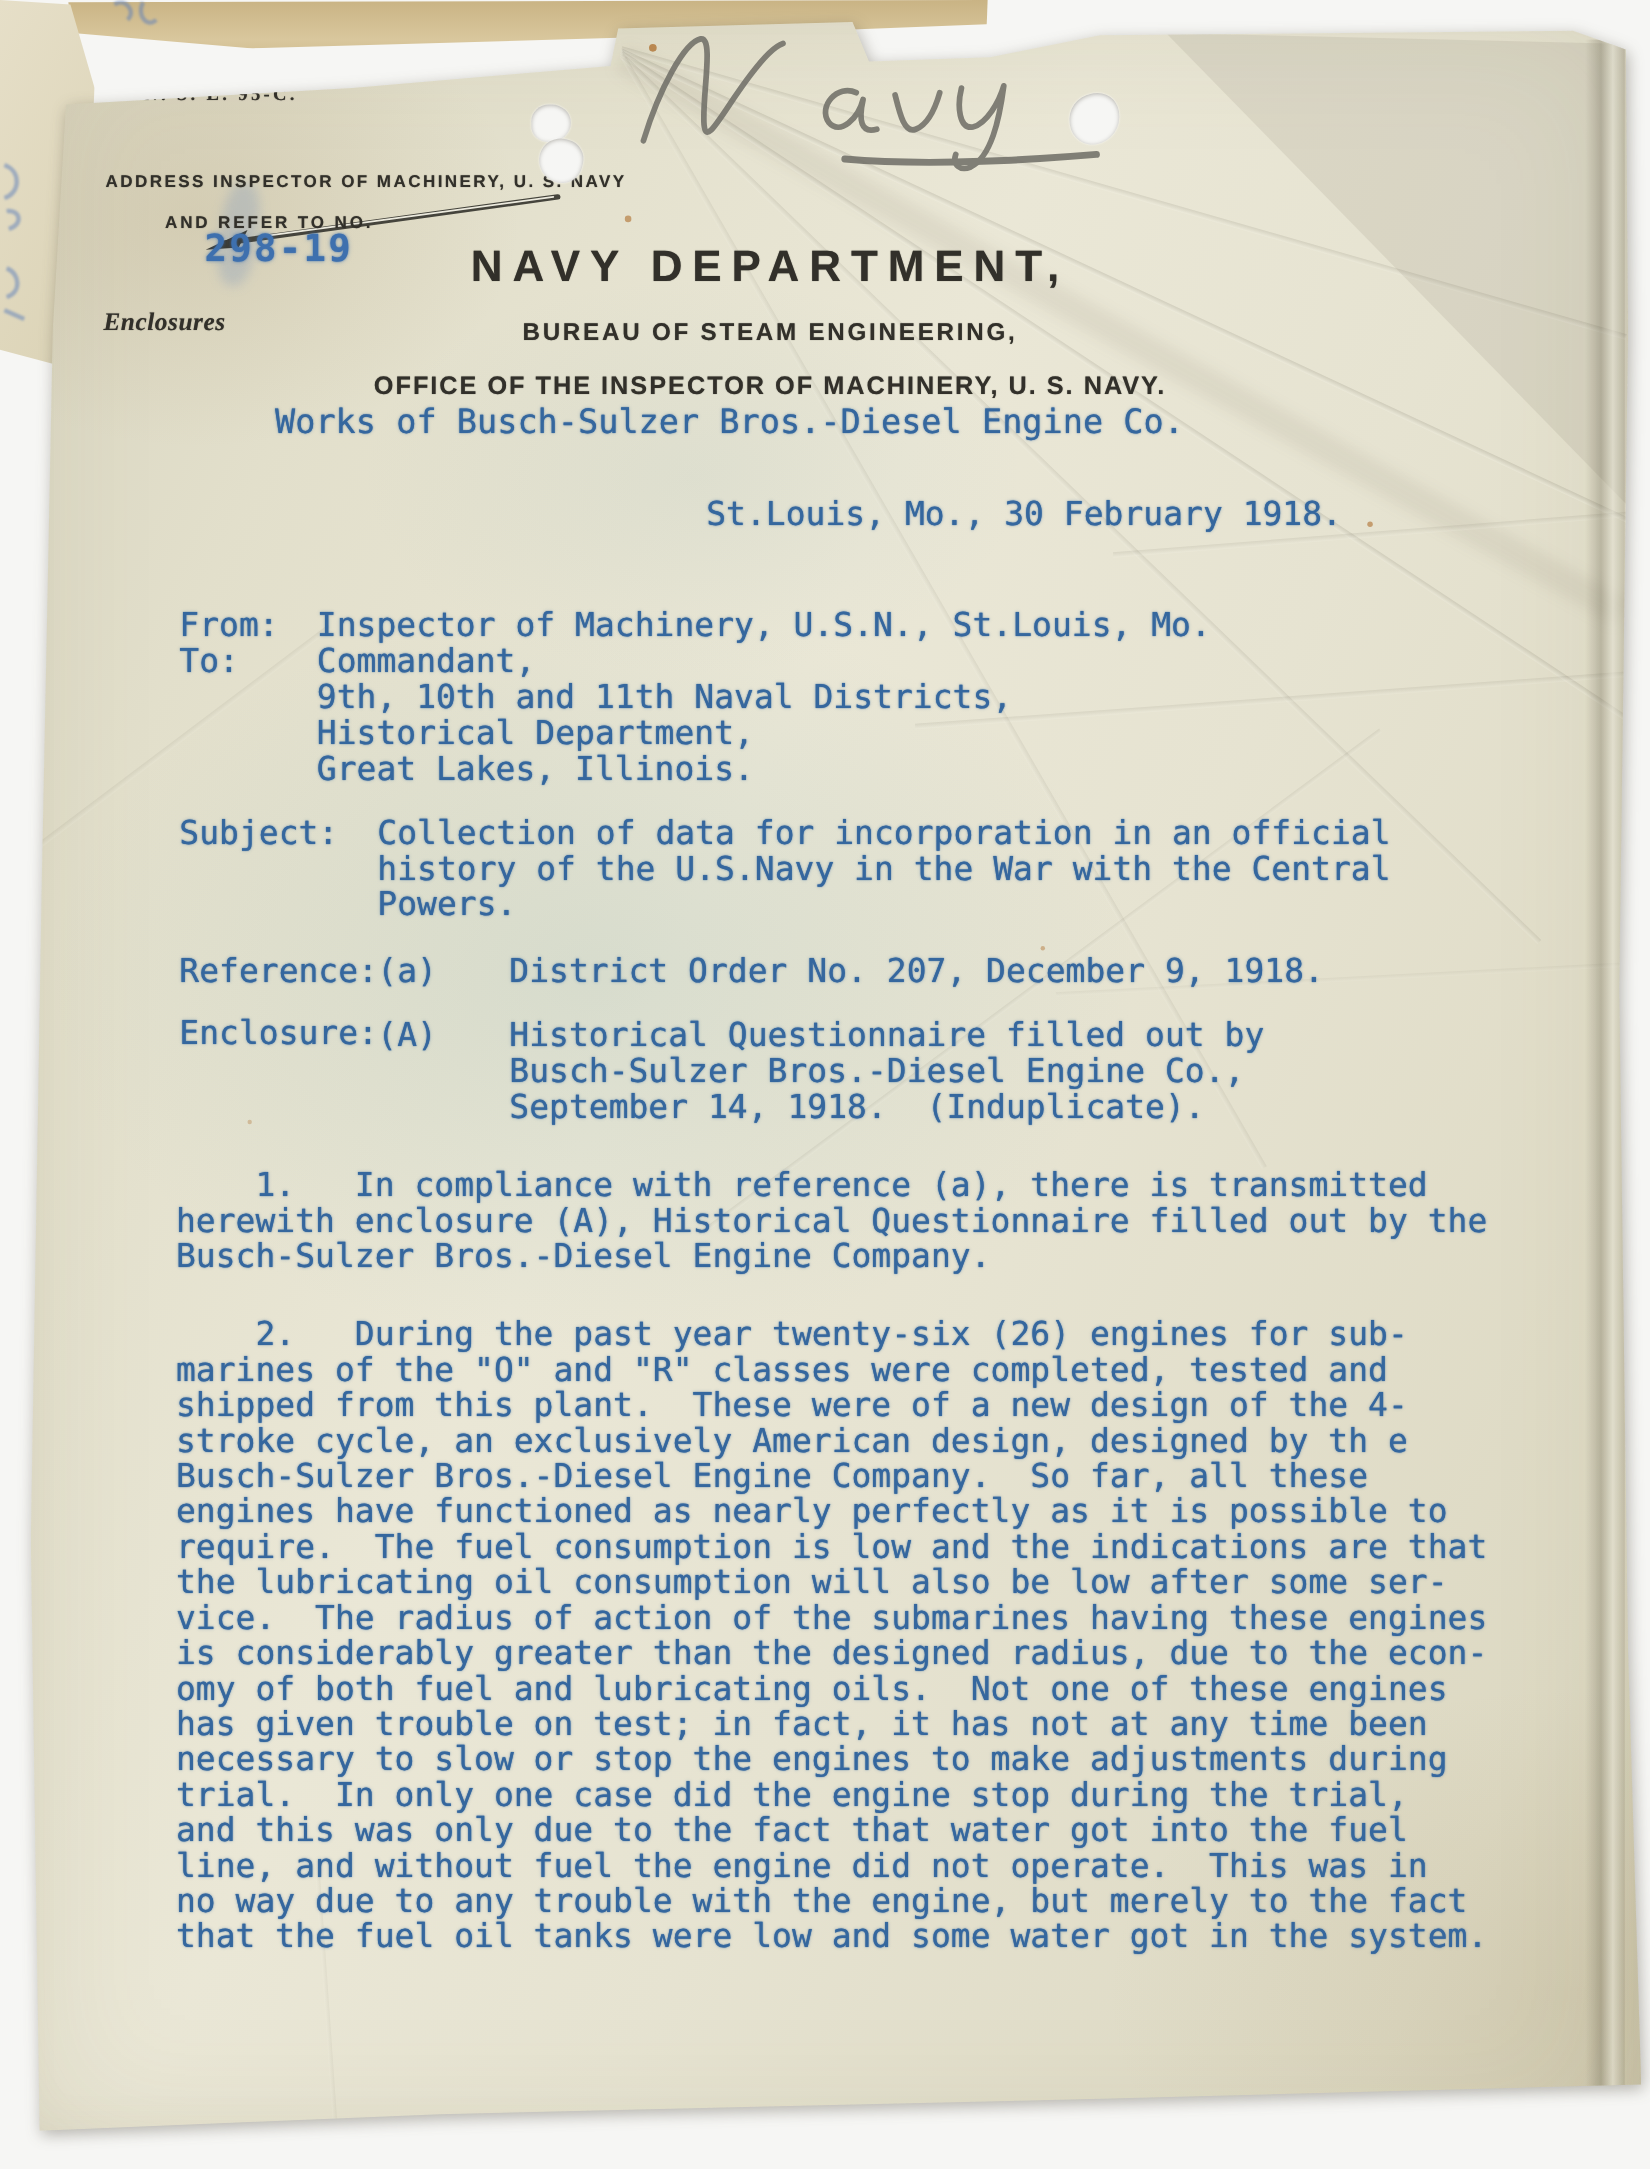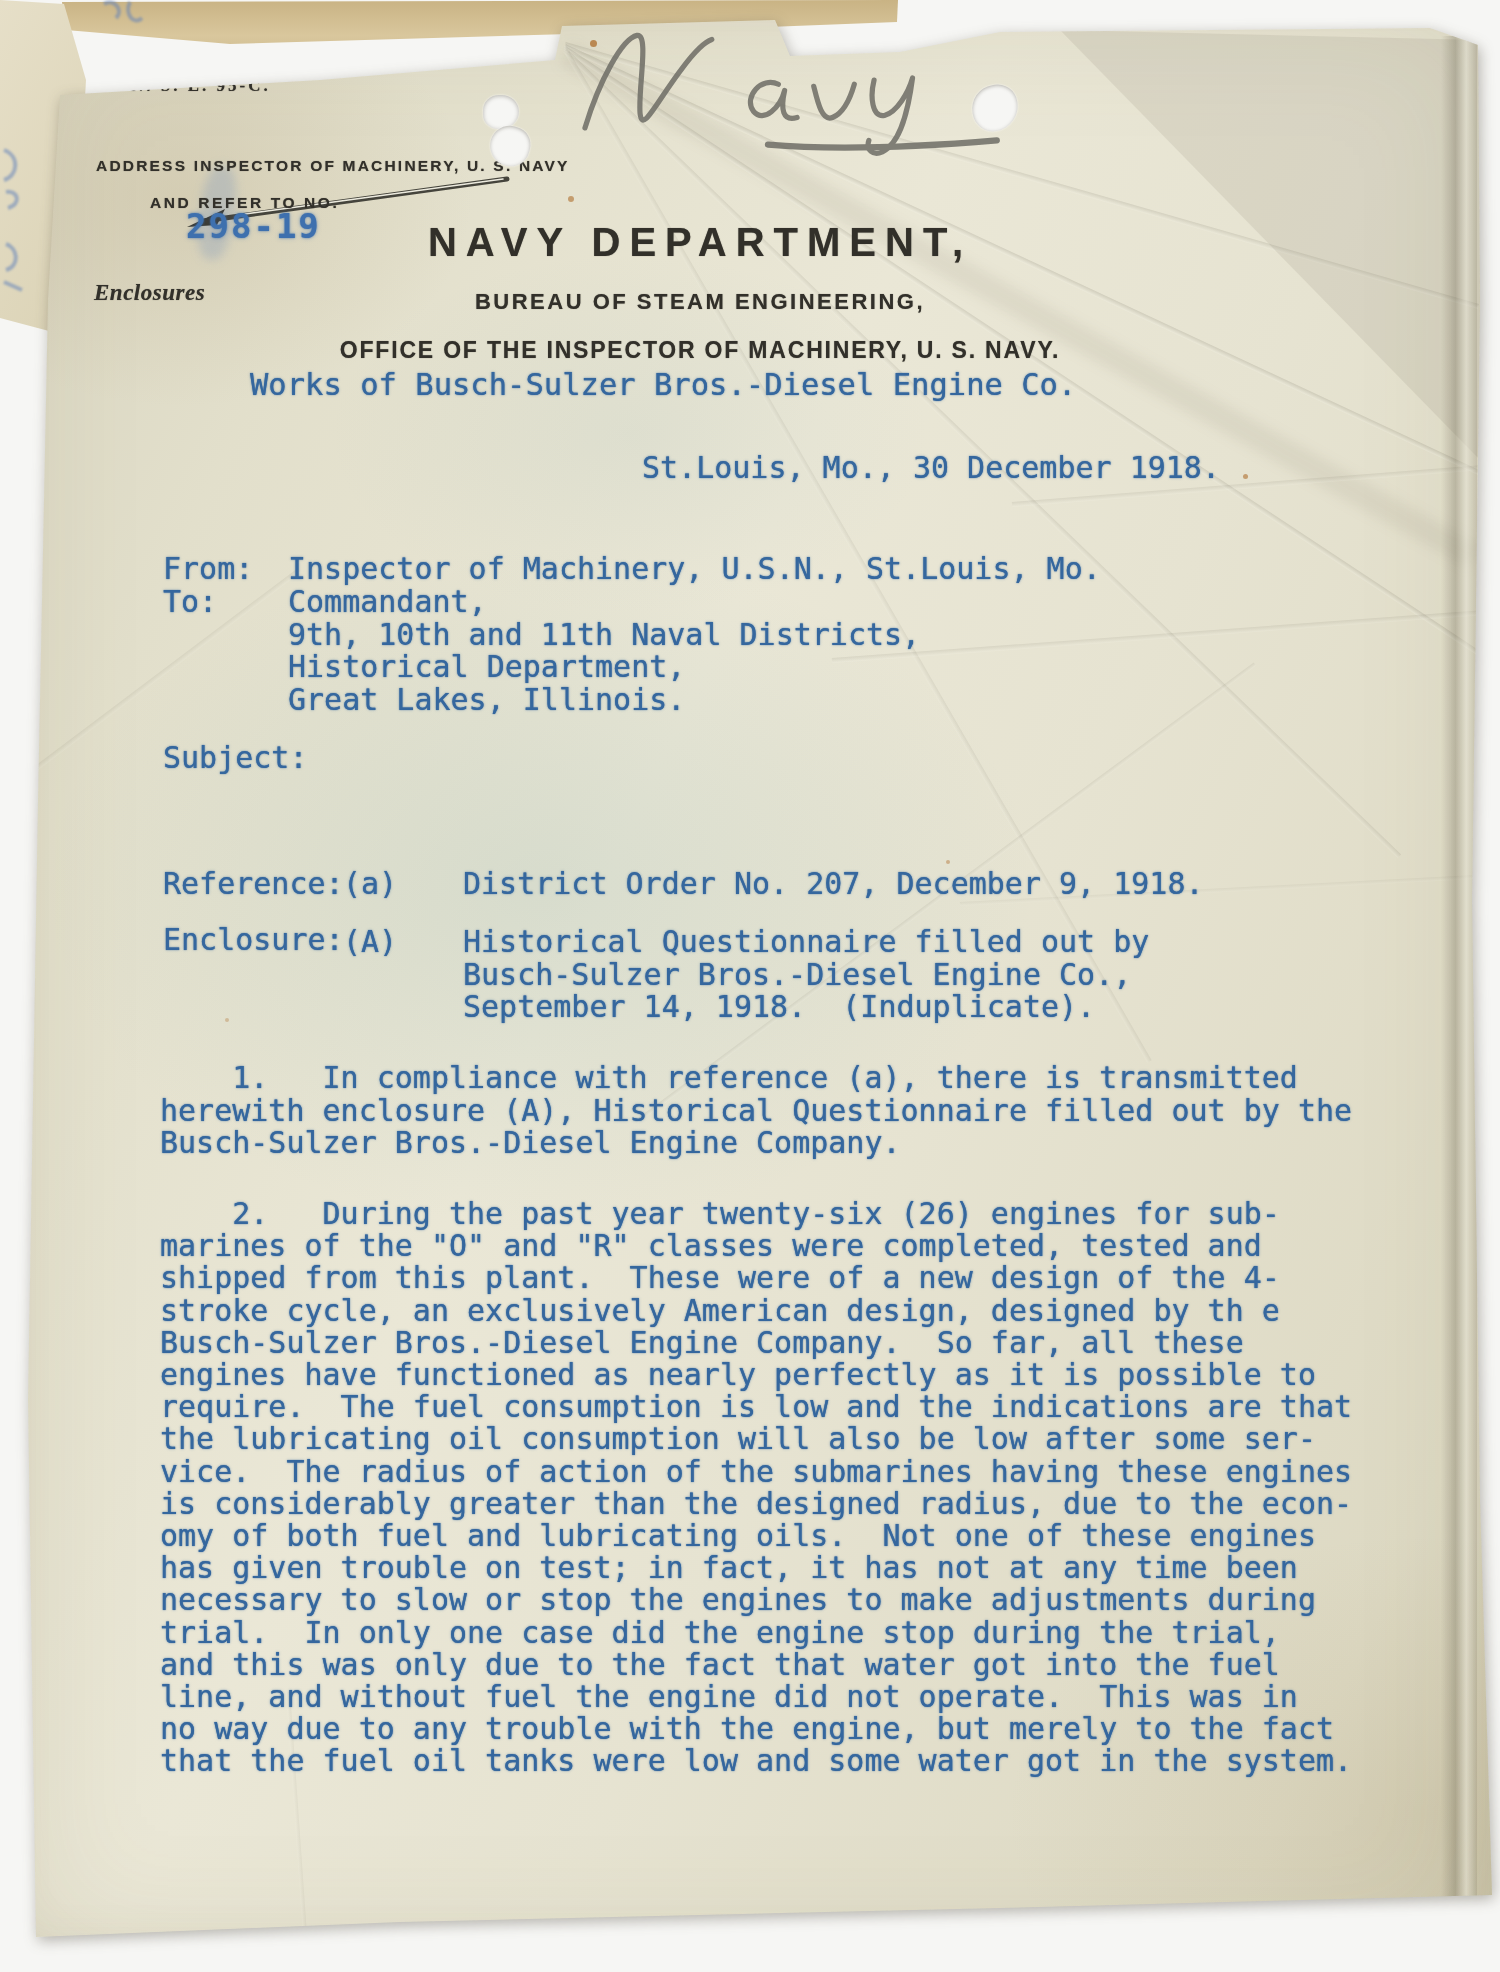"St.Louis, Mo., 30 December 1918." div.typed { text: December -> February }
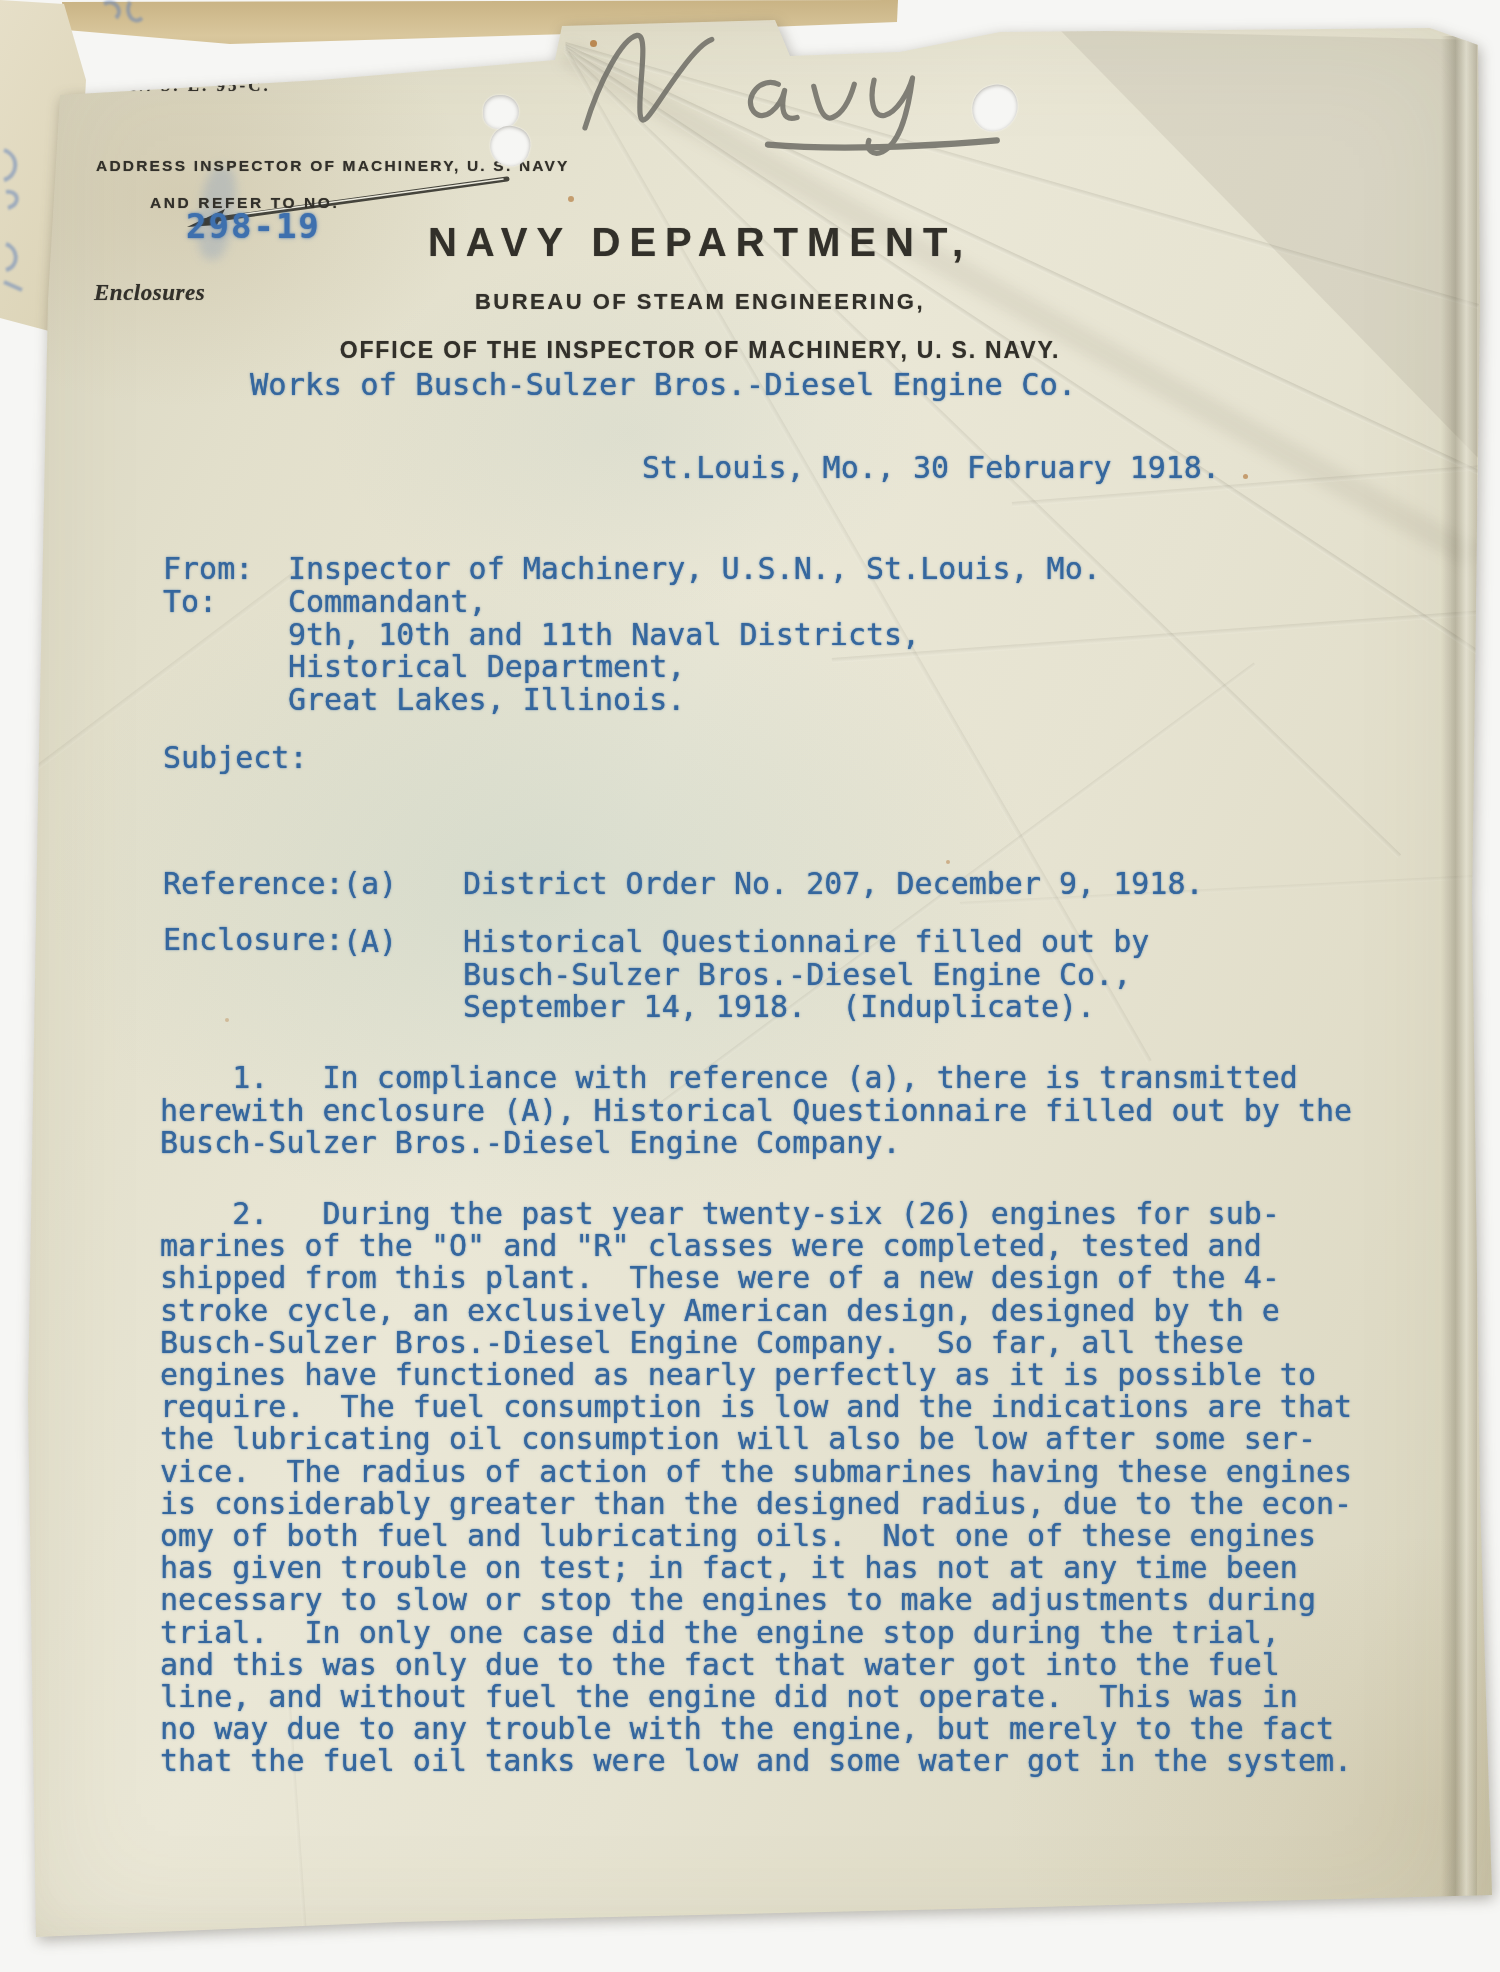"Collection of data for incorporation" div.typed { html: none -> <div>Collection of data for incorporation in an official history of the U.S.Navy in the War with the Central Powers.</div> }
